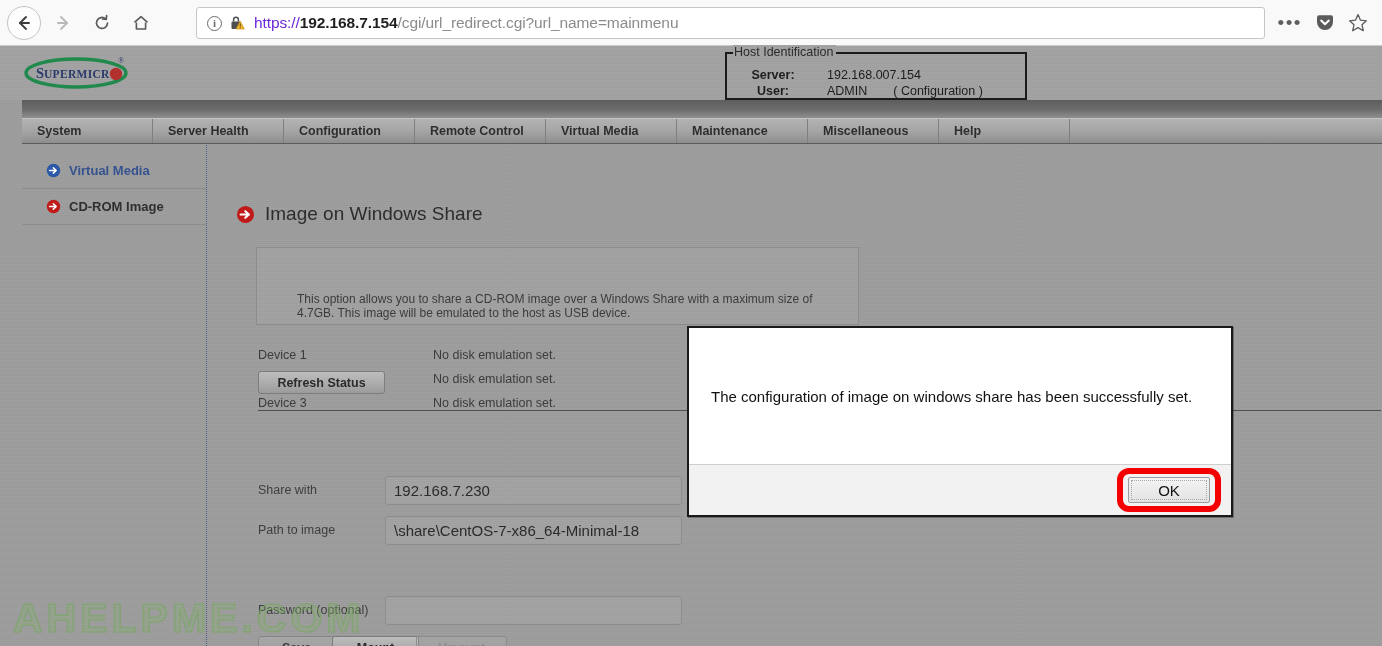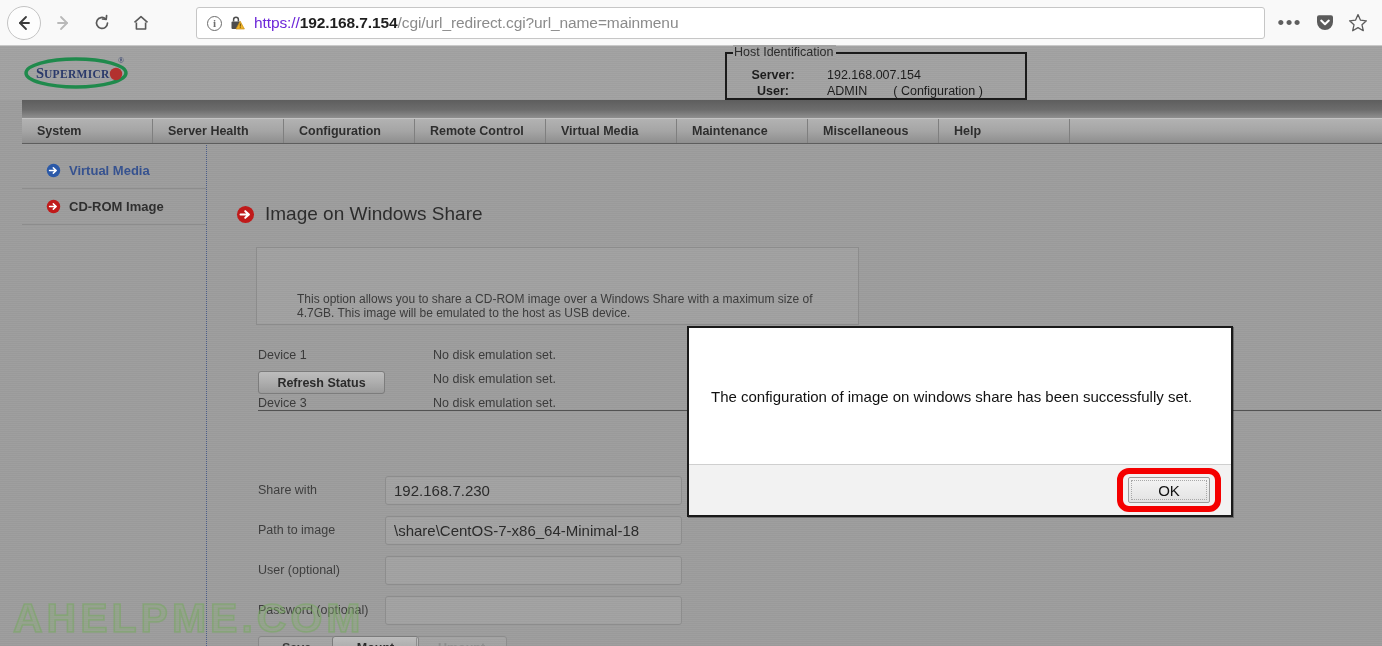"User (optional)" div.field-row { html: <div> <span>User (optional)</span> <input> </div> -> none }
